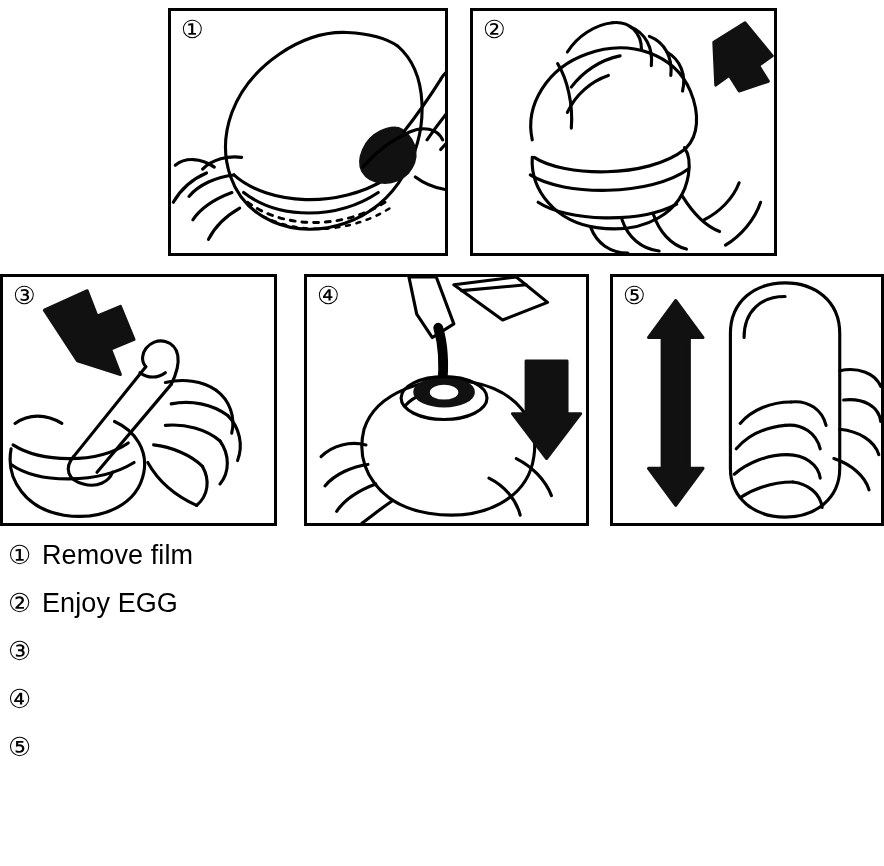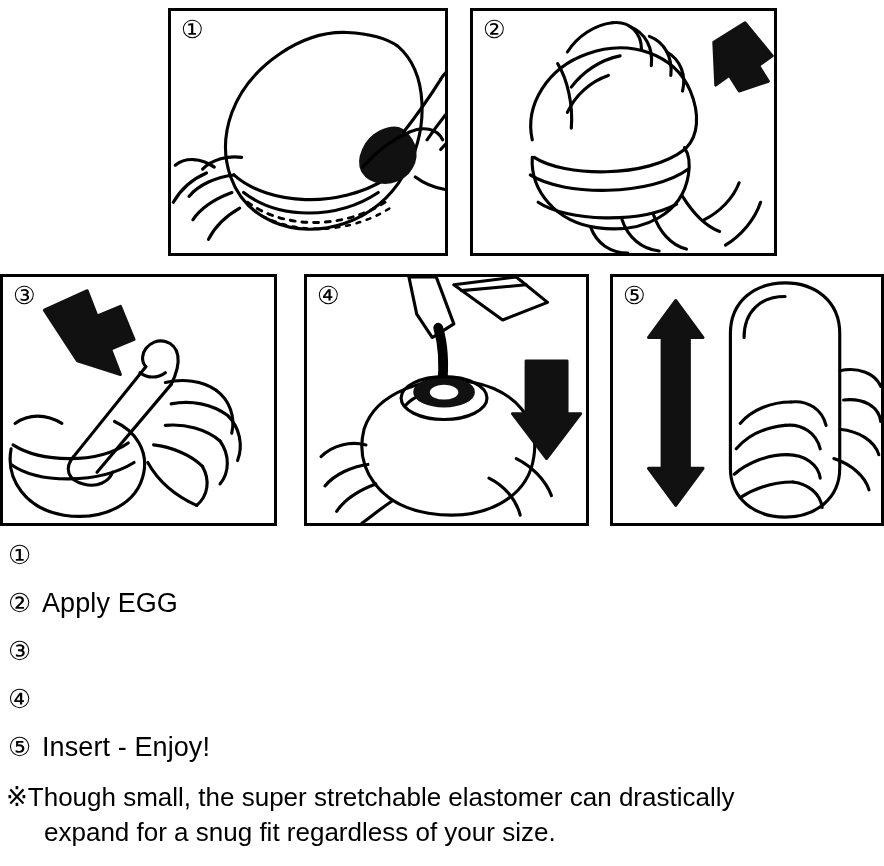"Remove film" span.legend-label { html: none -> <span>Remove film</span> }
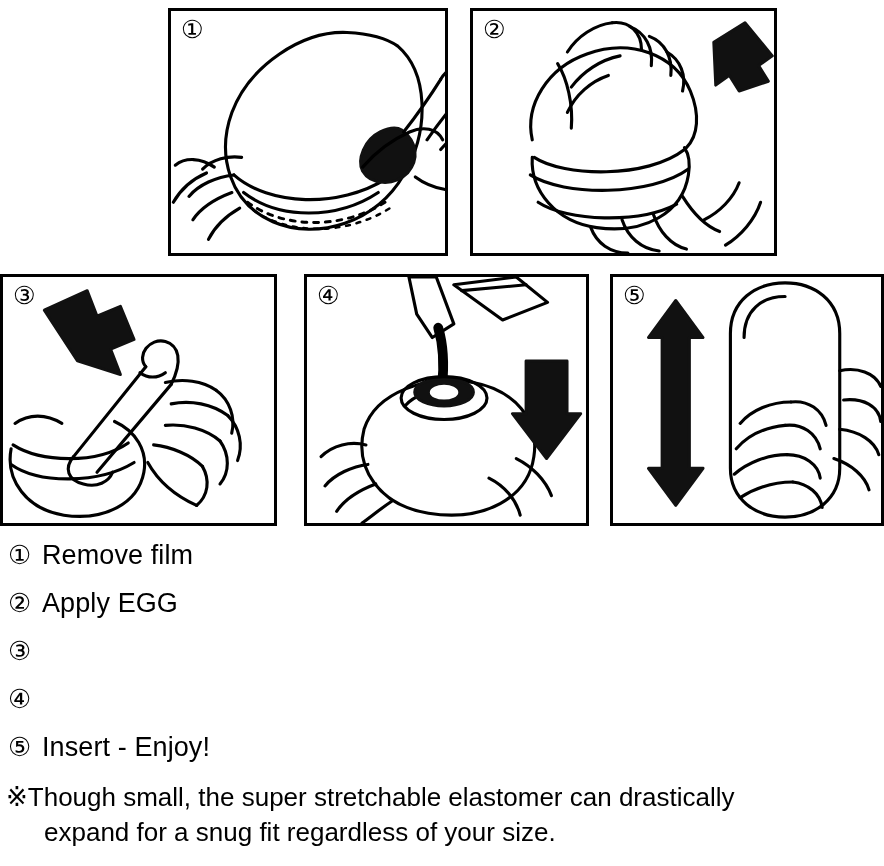"Apply EGG" span.legend-label { text: Apply -> Enjoy }
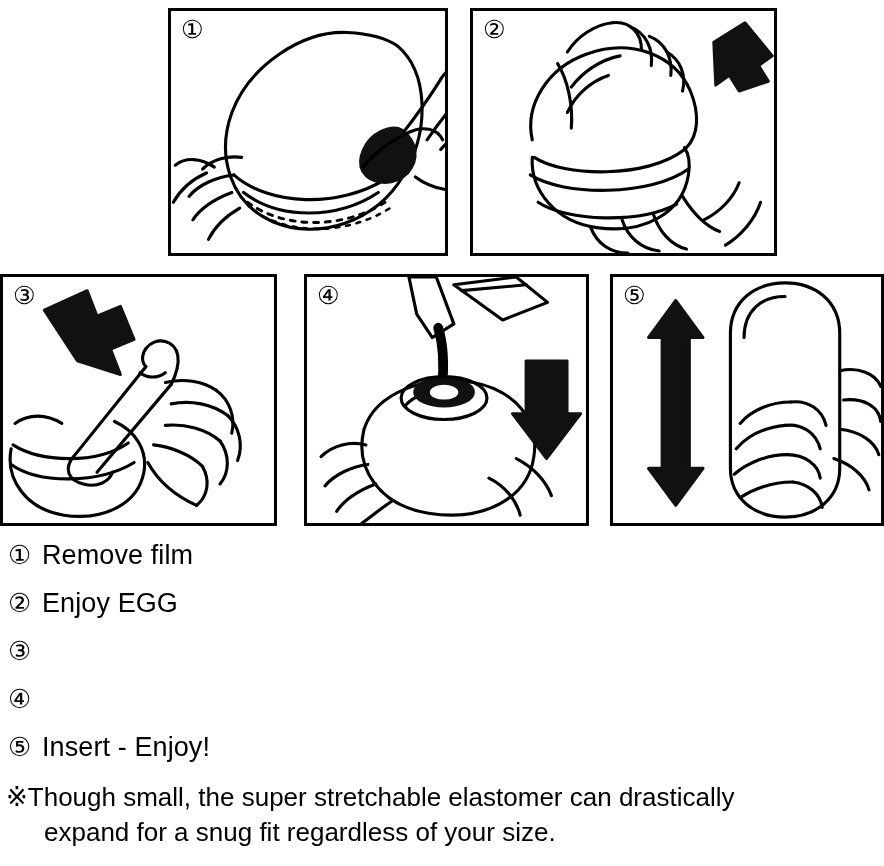"Insert - Enjoy!" span.legend-label { html: <span>Insert - Enjoy!</span> -> none }
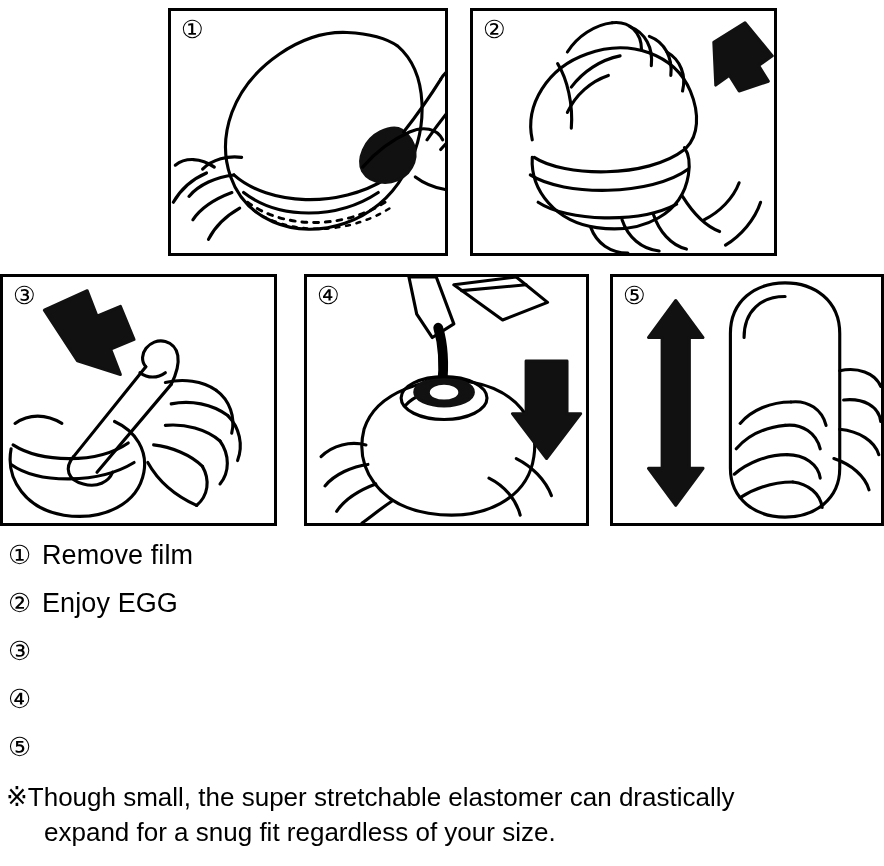"※Though small, the super stretchable" div.note { html: <div> <span>※</span><span>Though small, the super stretchable elastomer can drastically</span> <span>expand for a snug fit regardless of your size.</span> </div> -> none }
